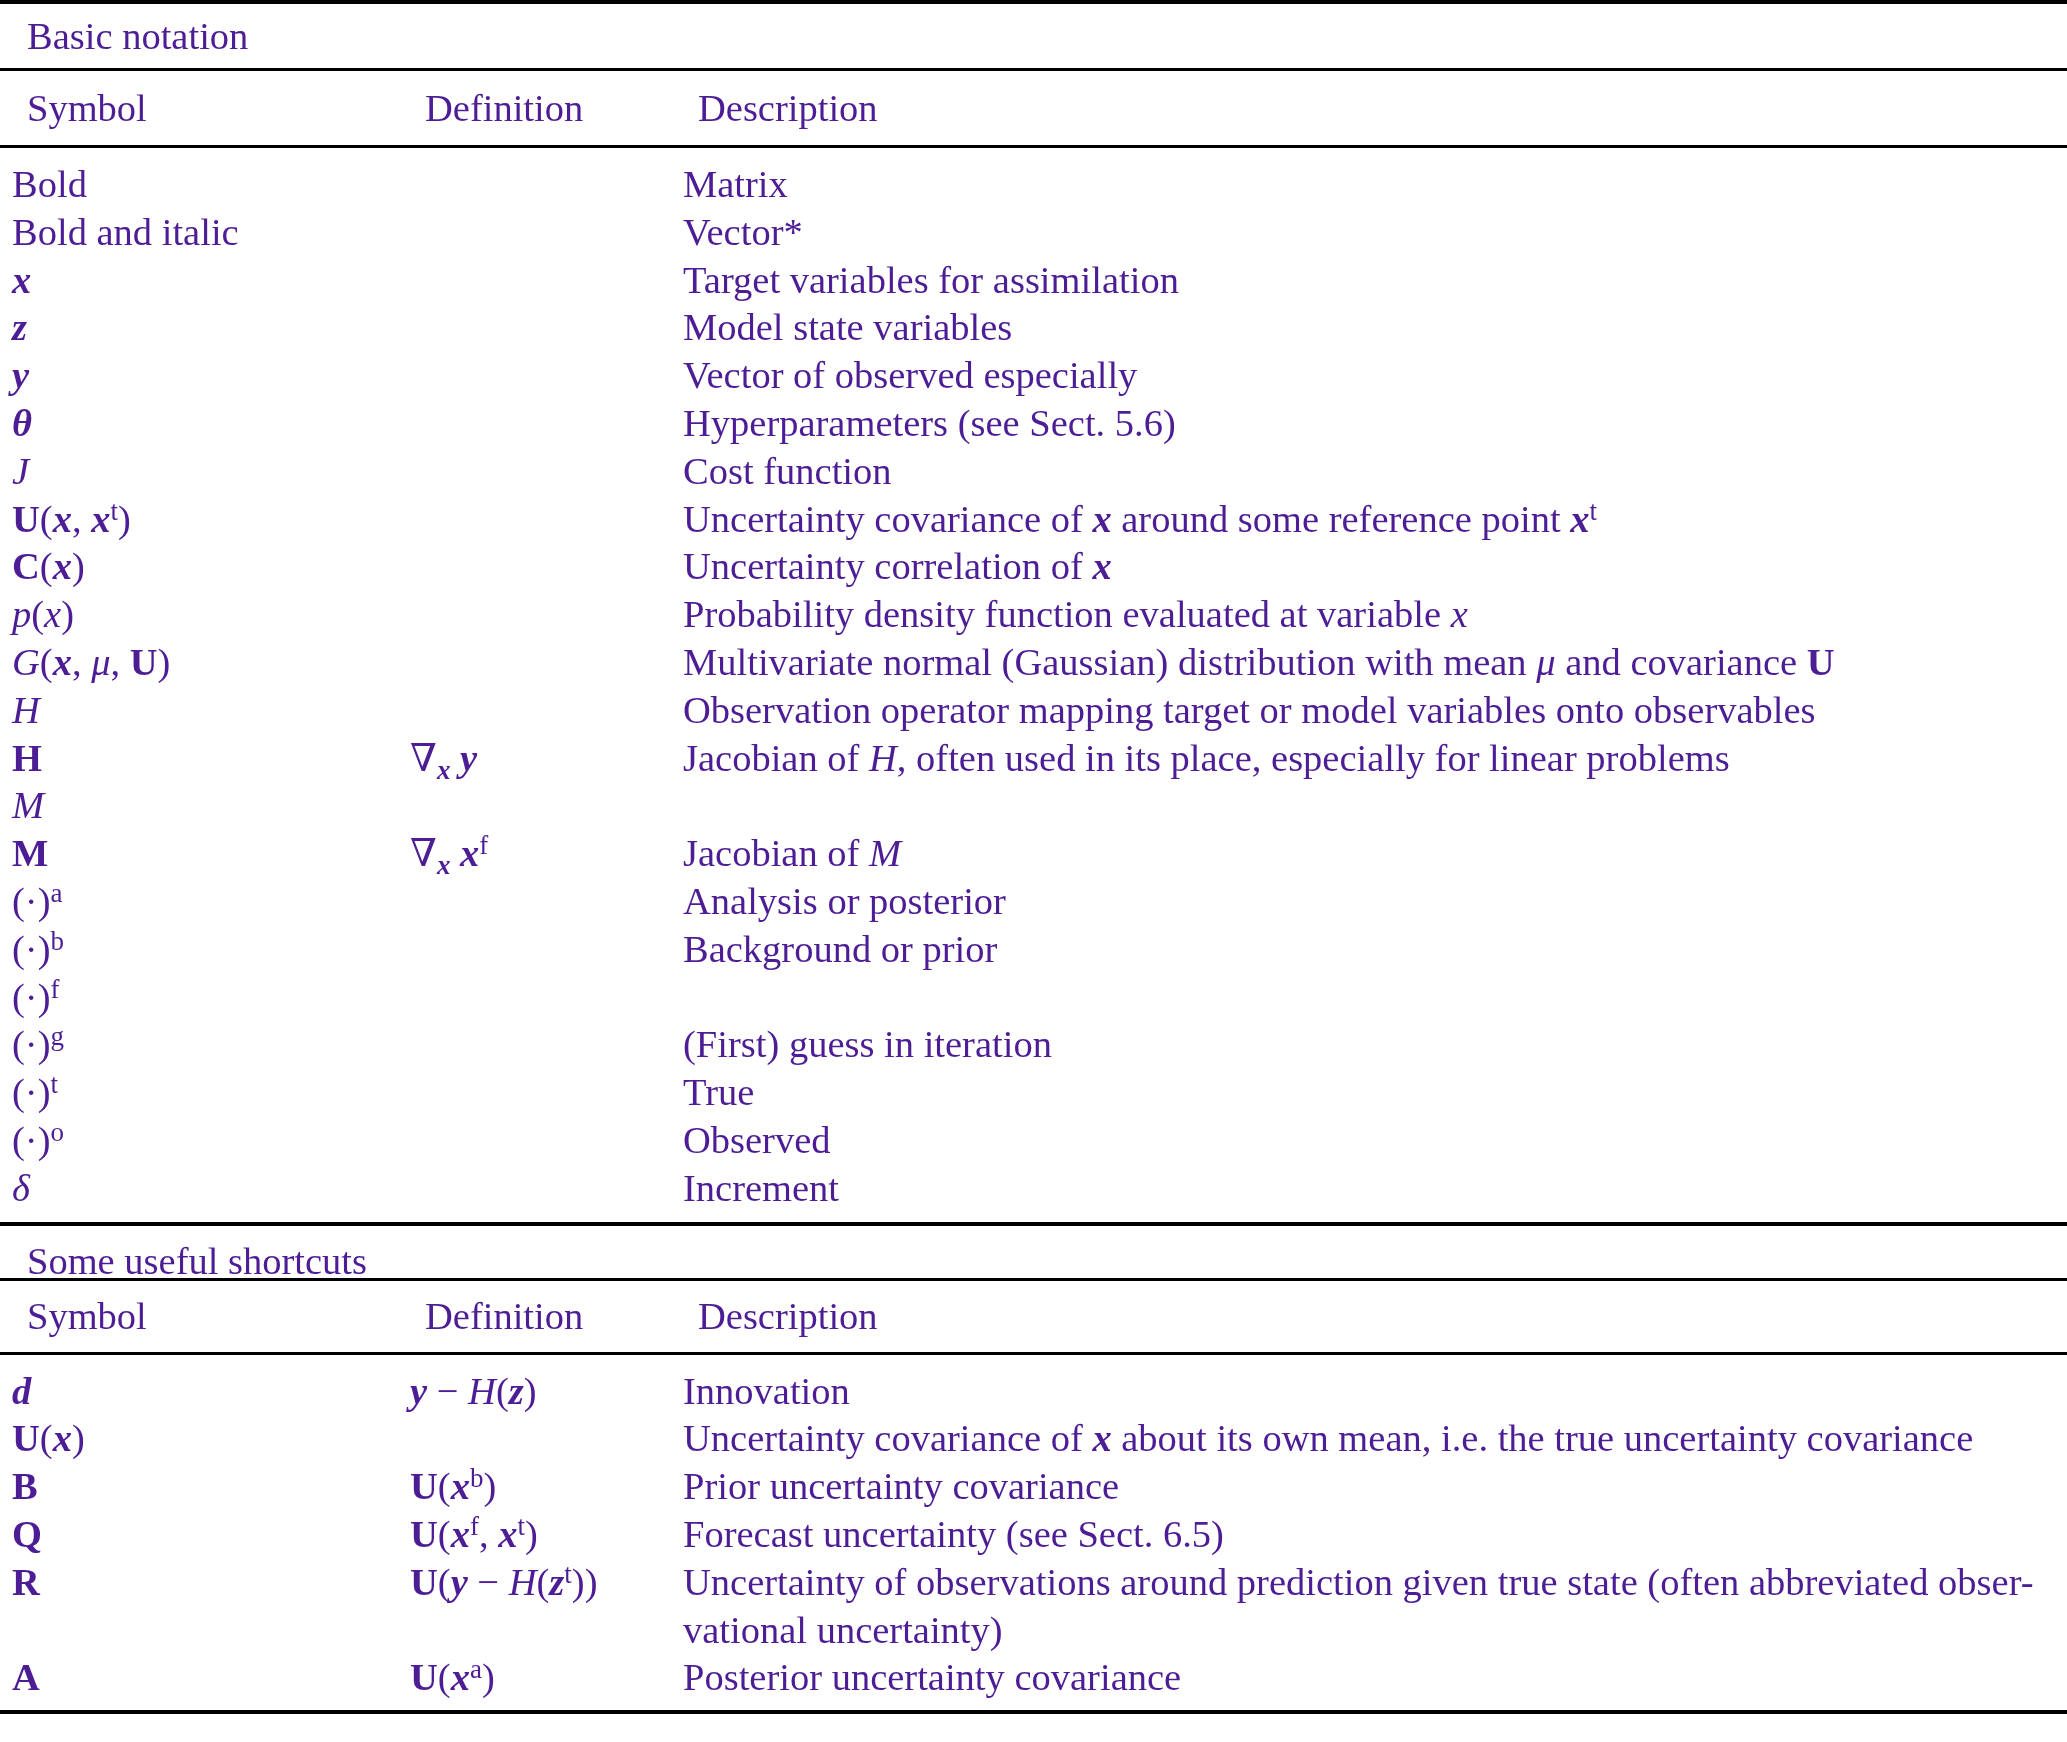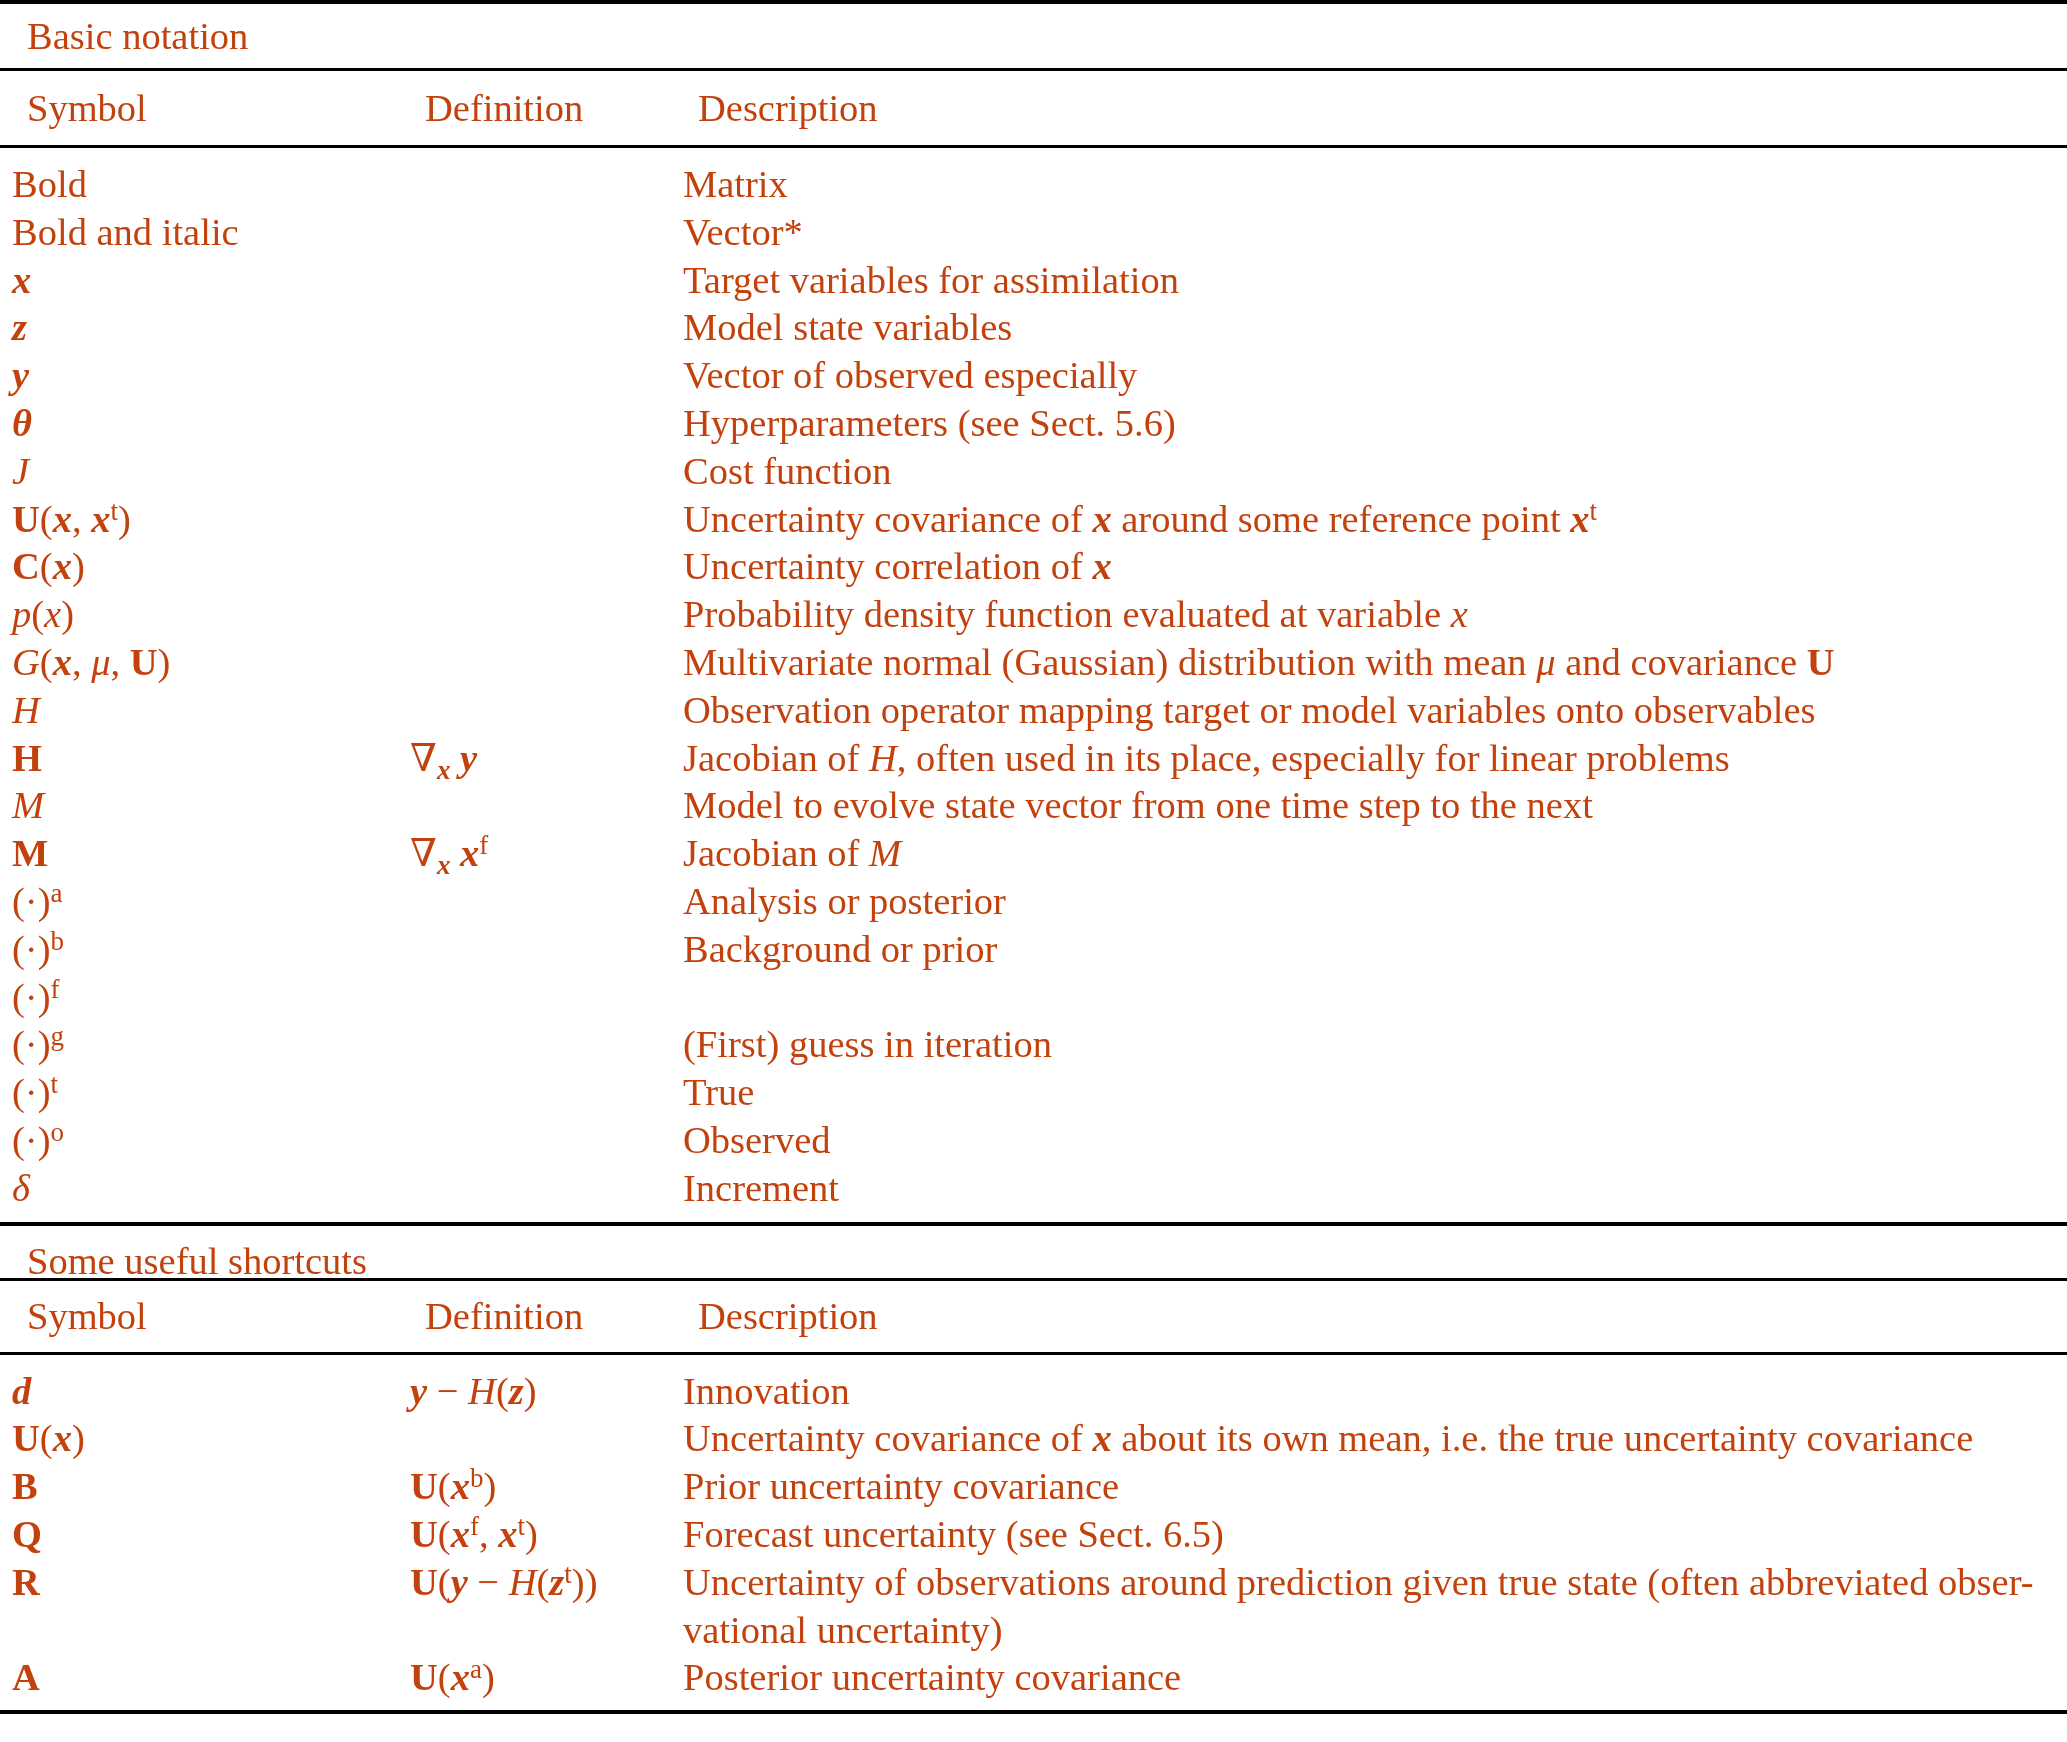"Basic notation" .sheet { color: #c2410c -> #4c1d95 }
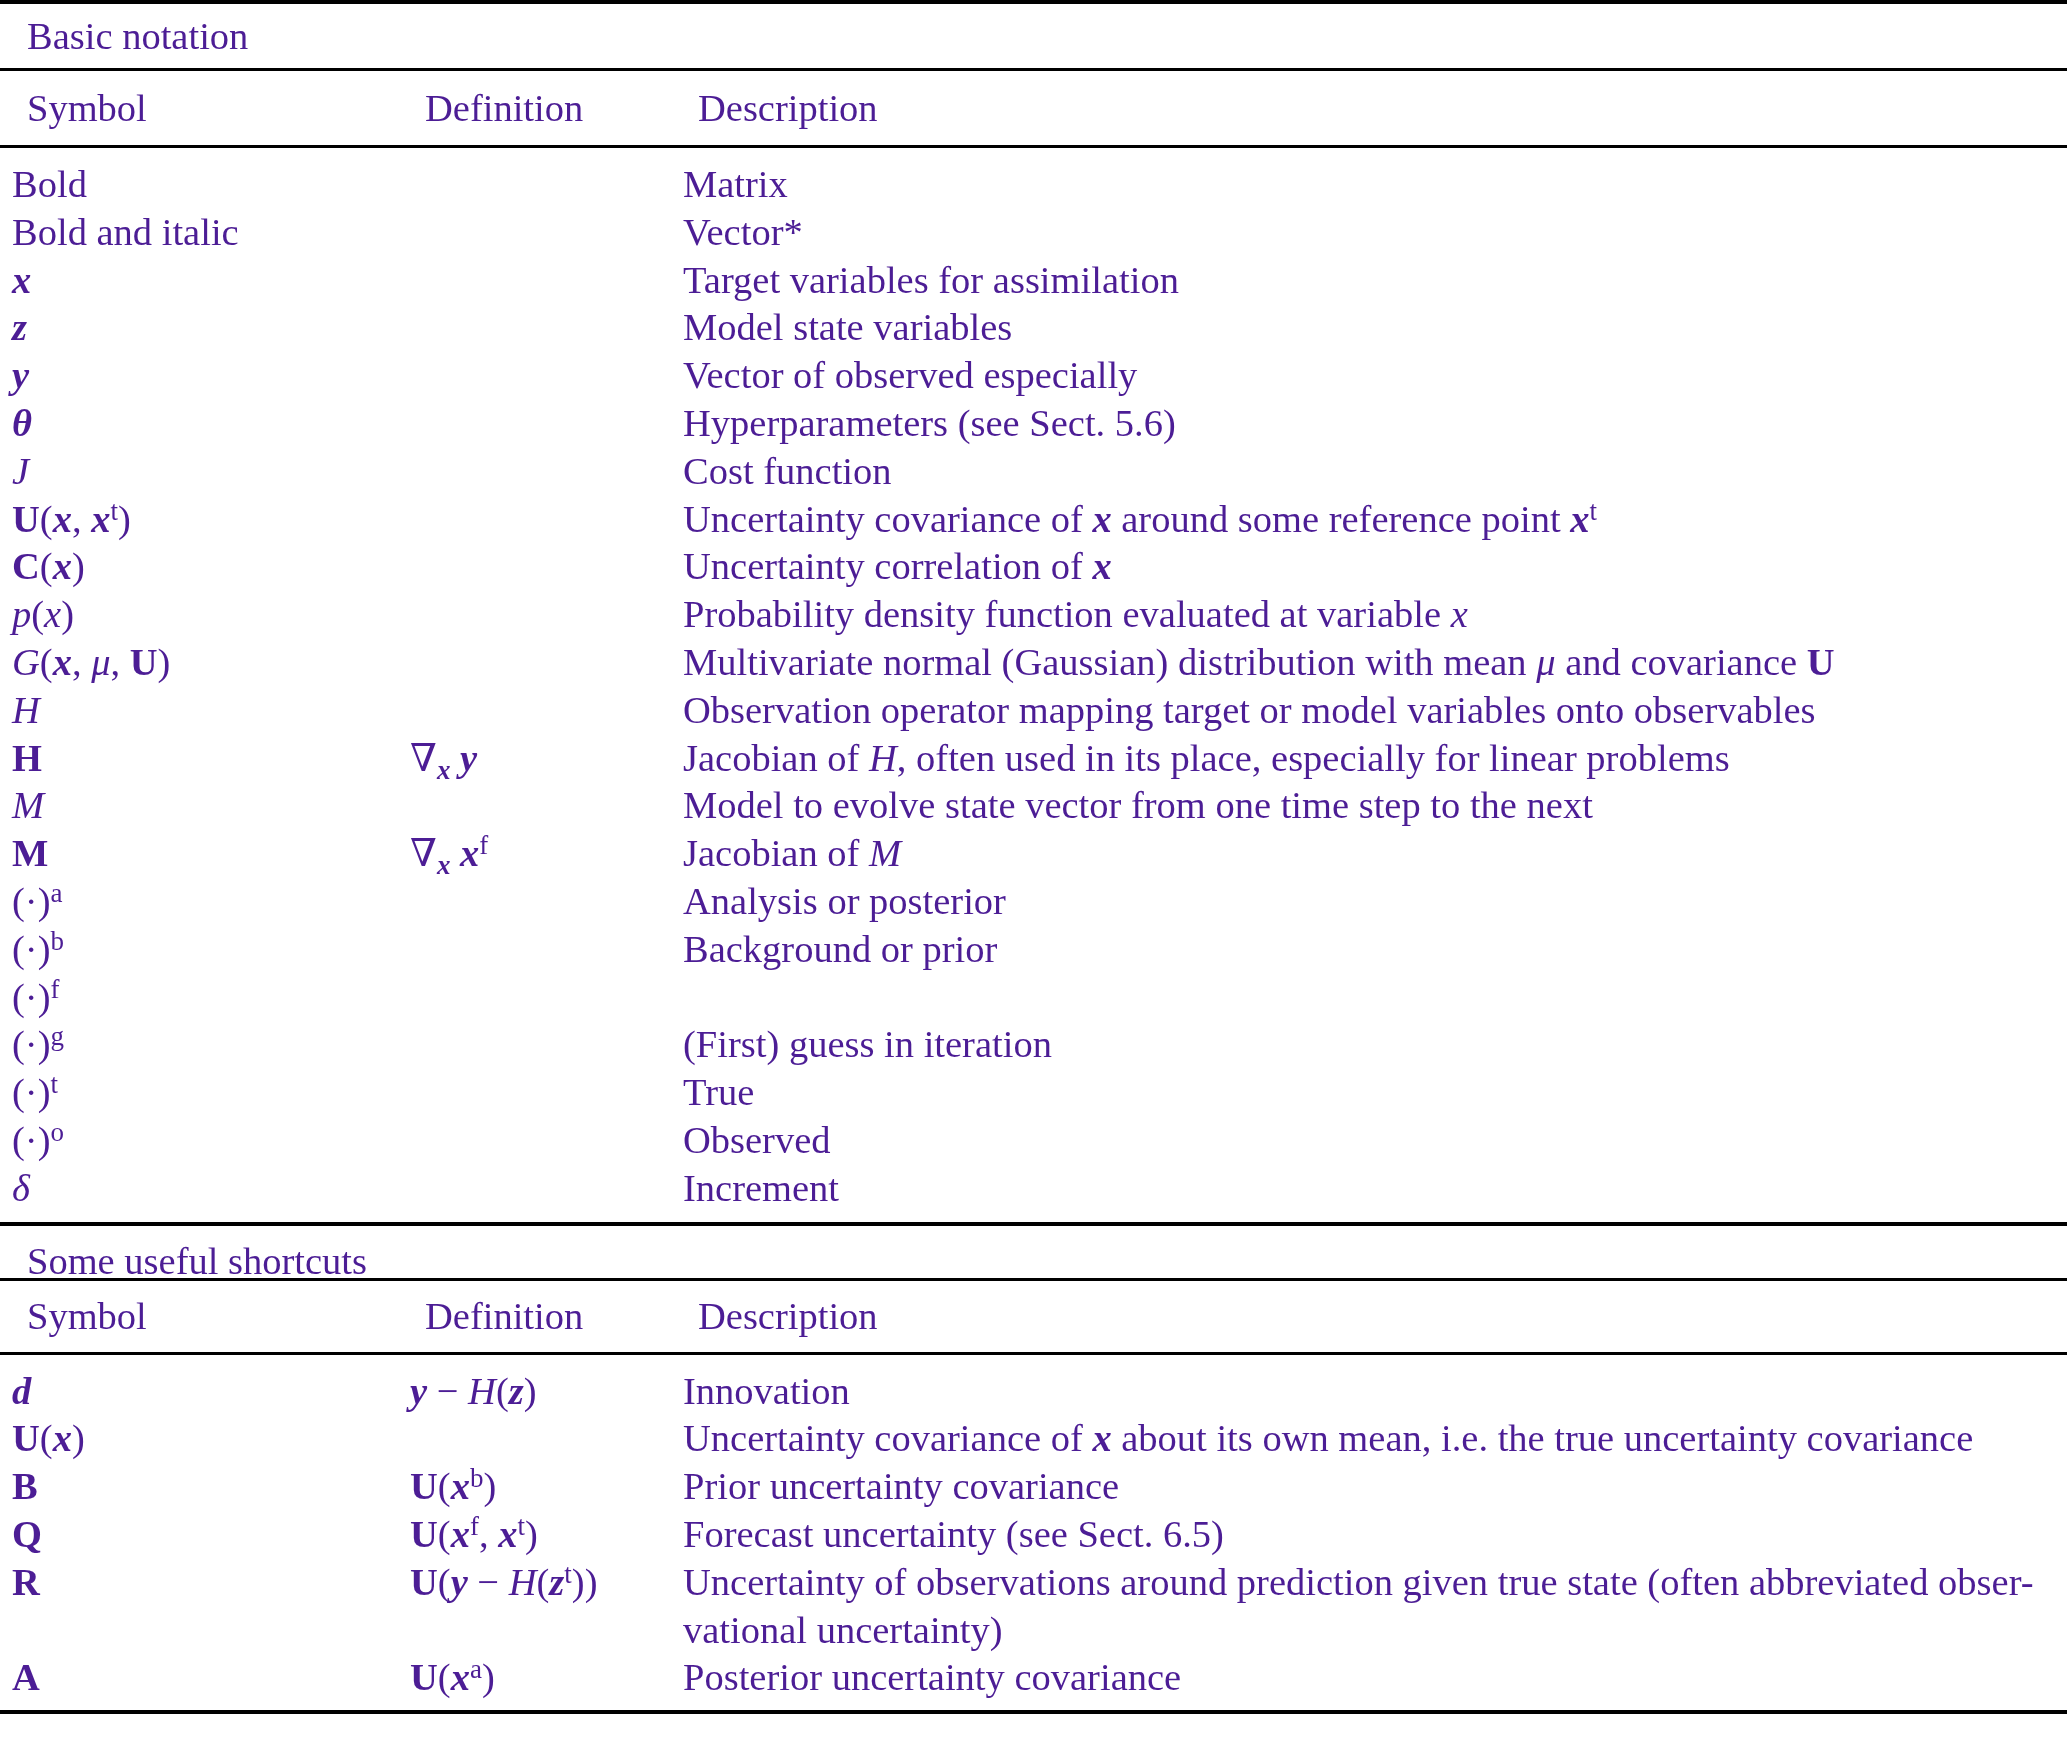"Model to evolve state vector" div.cell { html: <div><span>Model to evolve state vector from one time step to the next</span></div> -> none }
